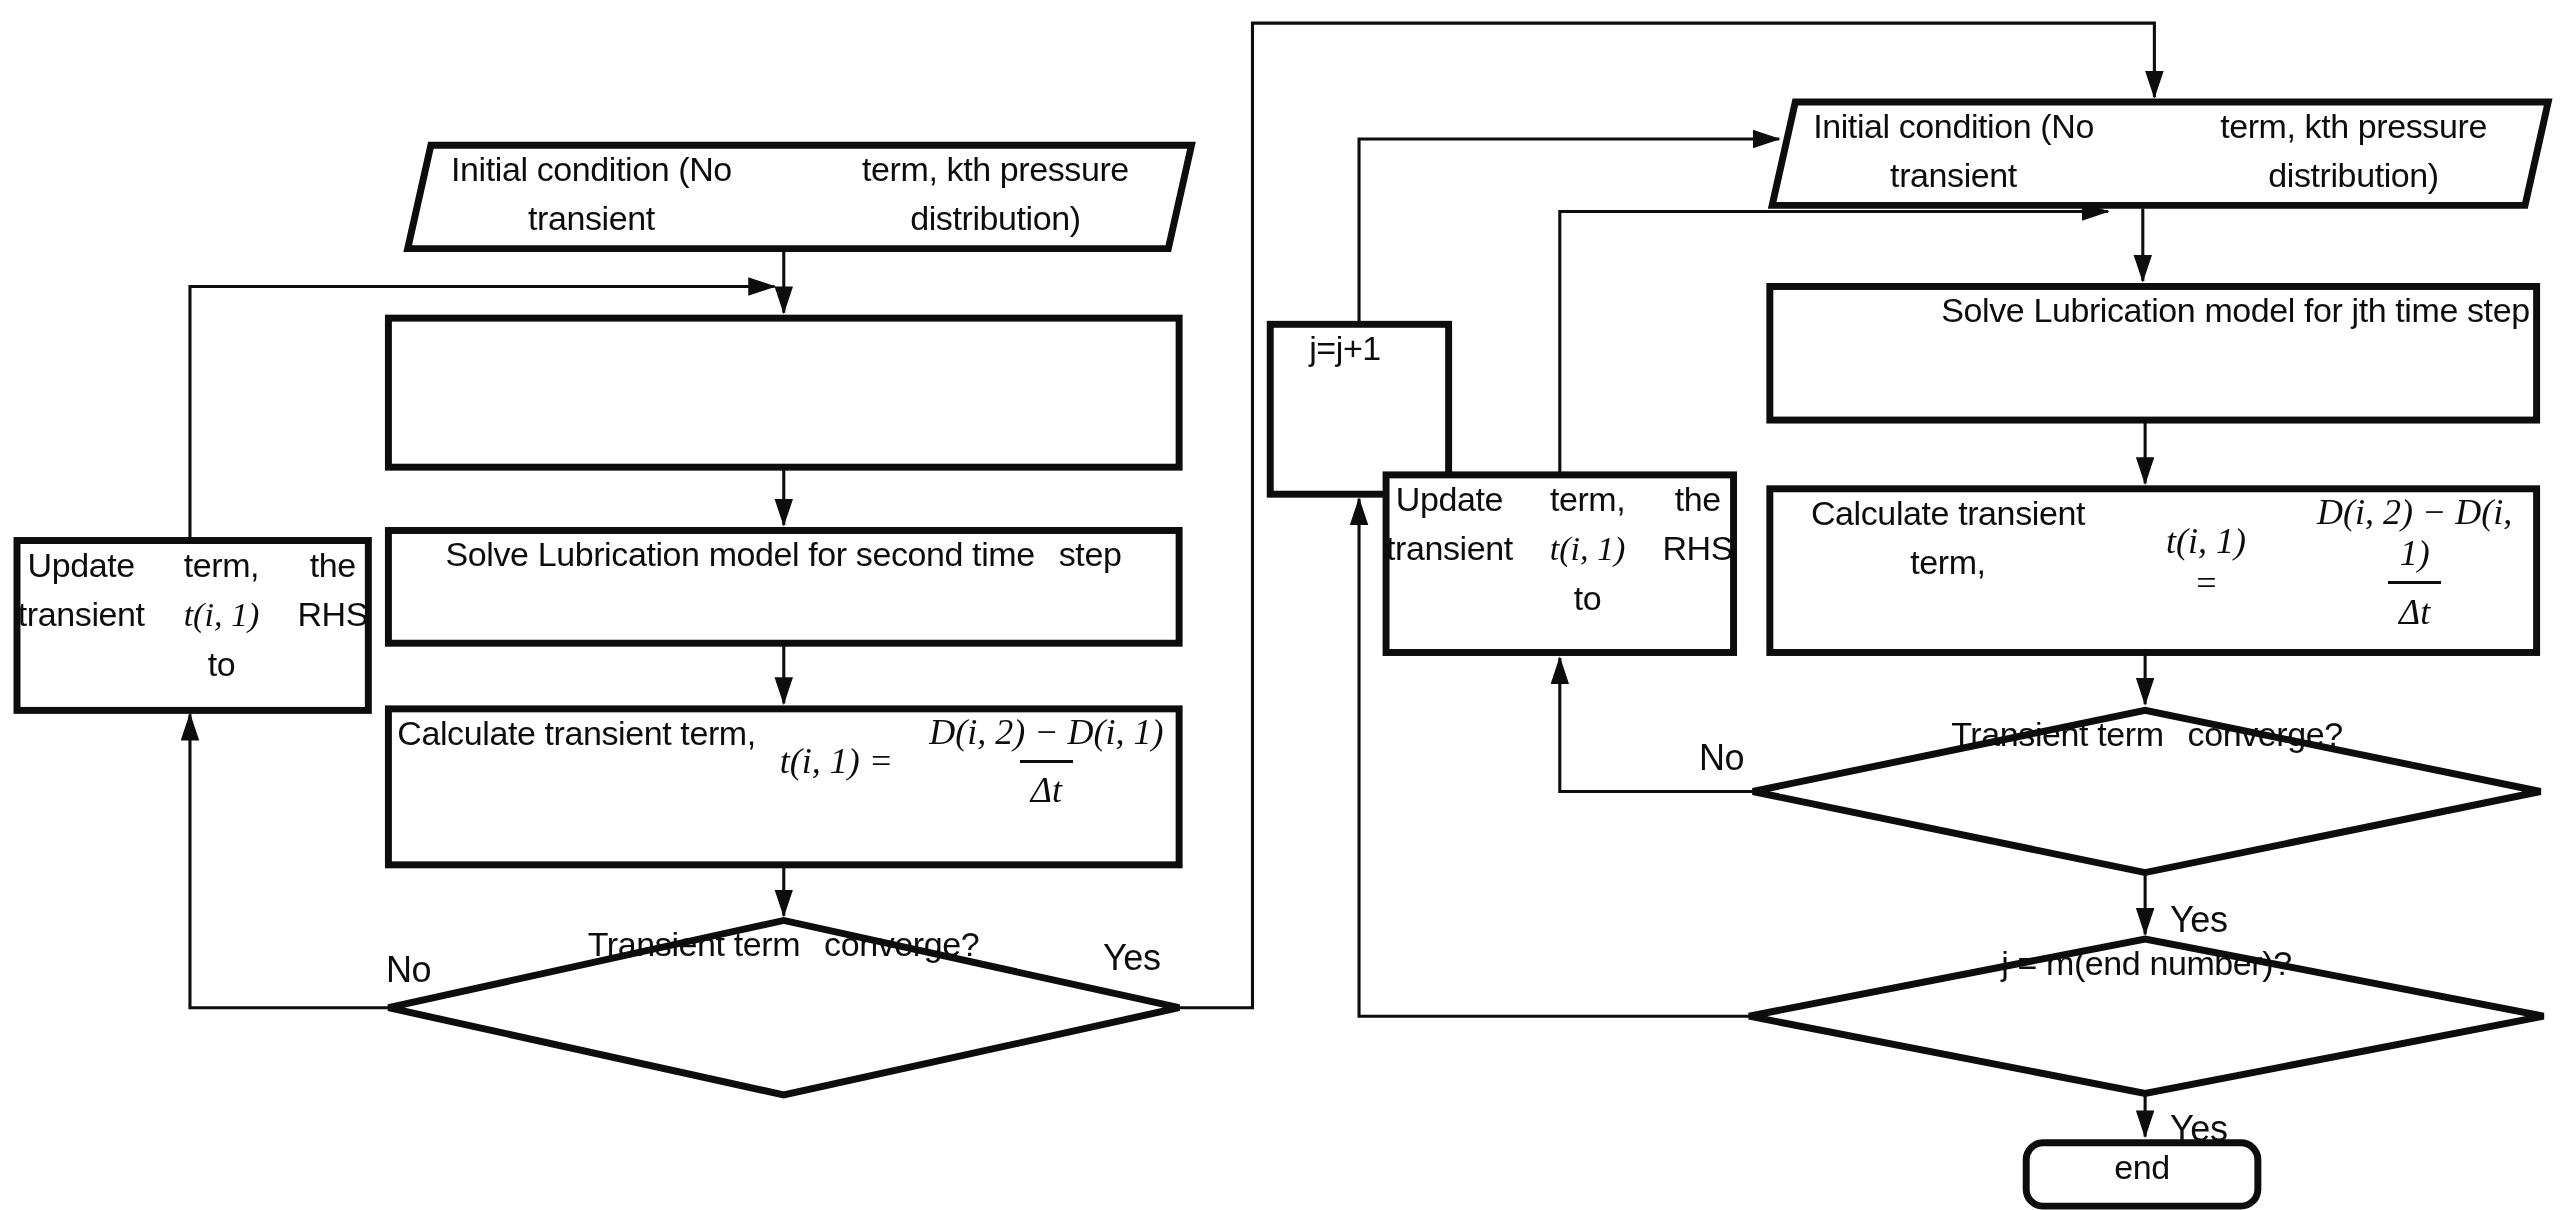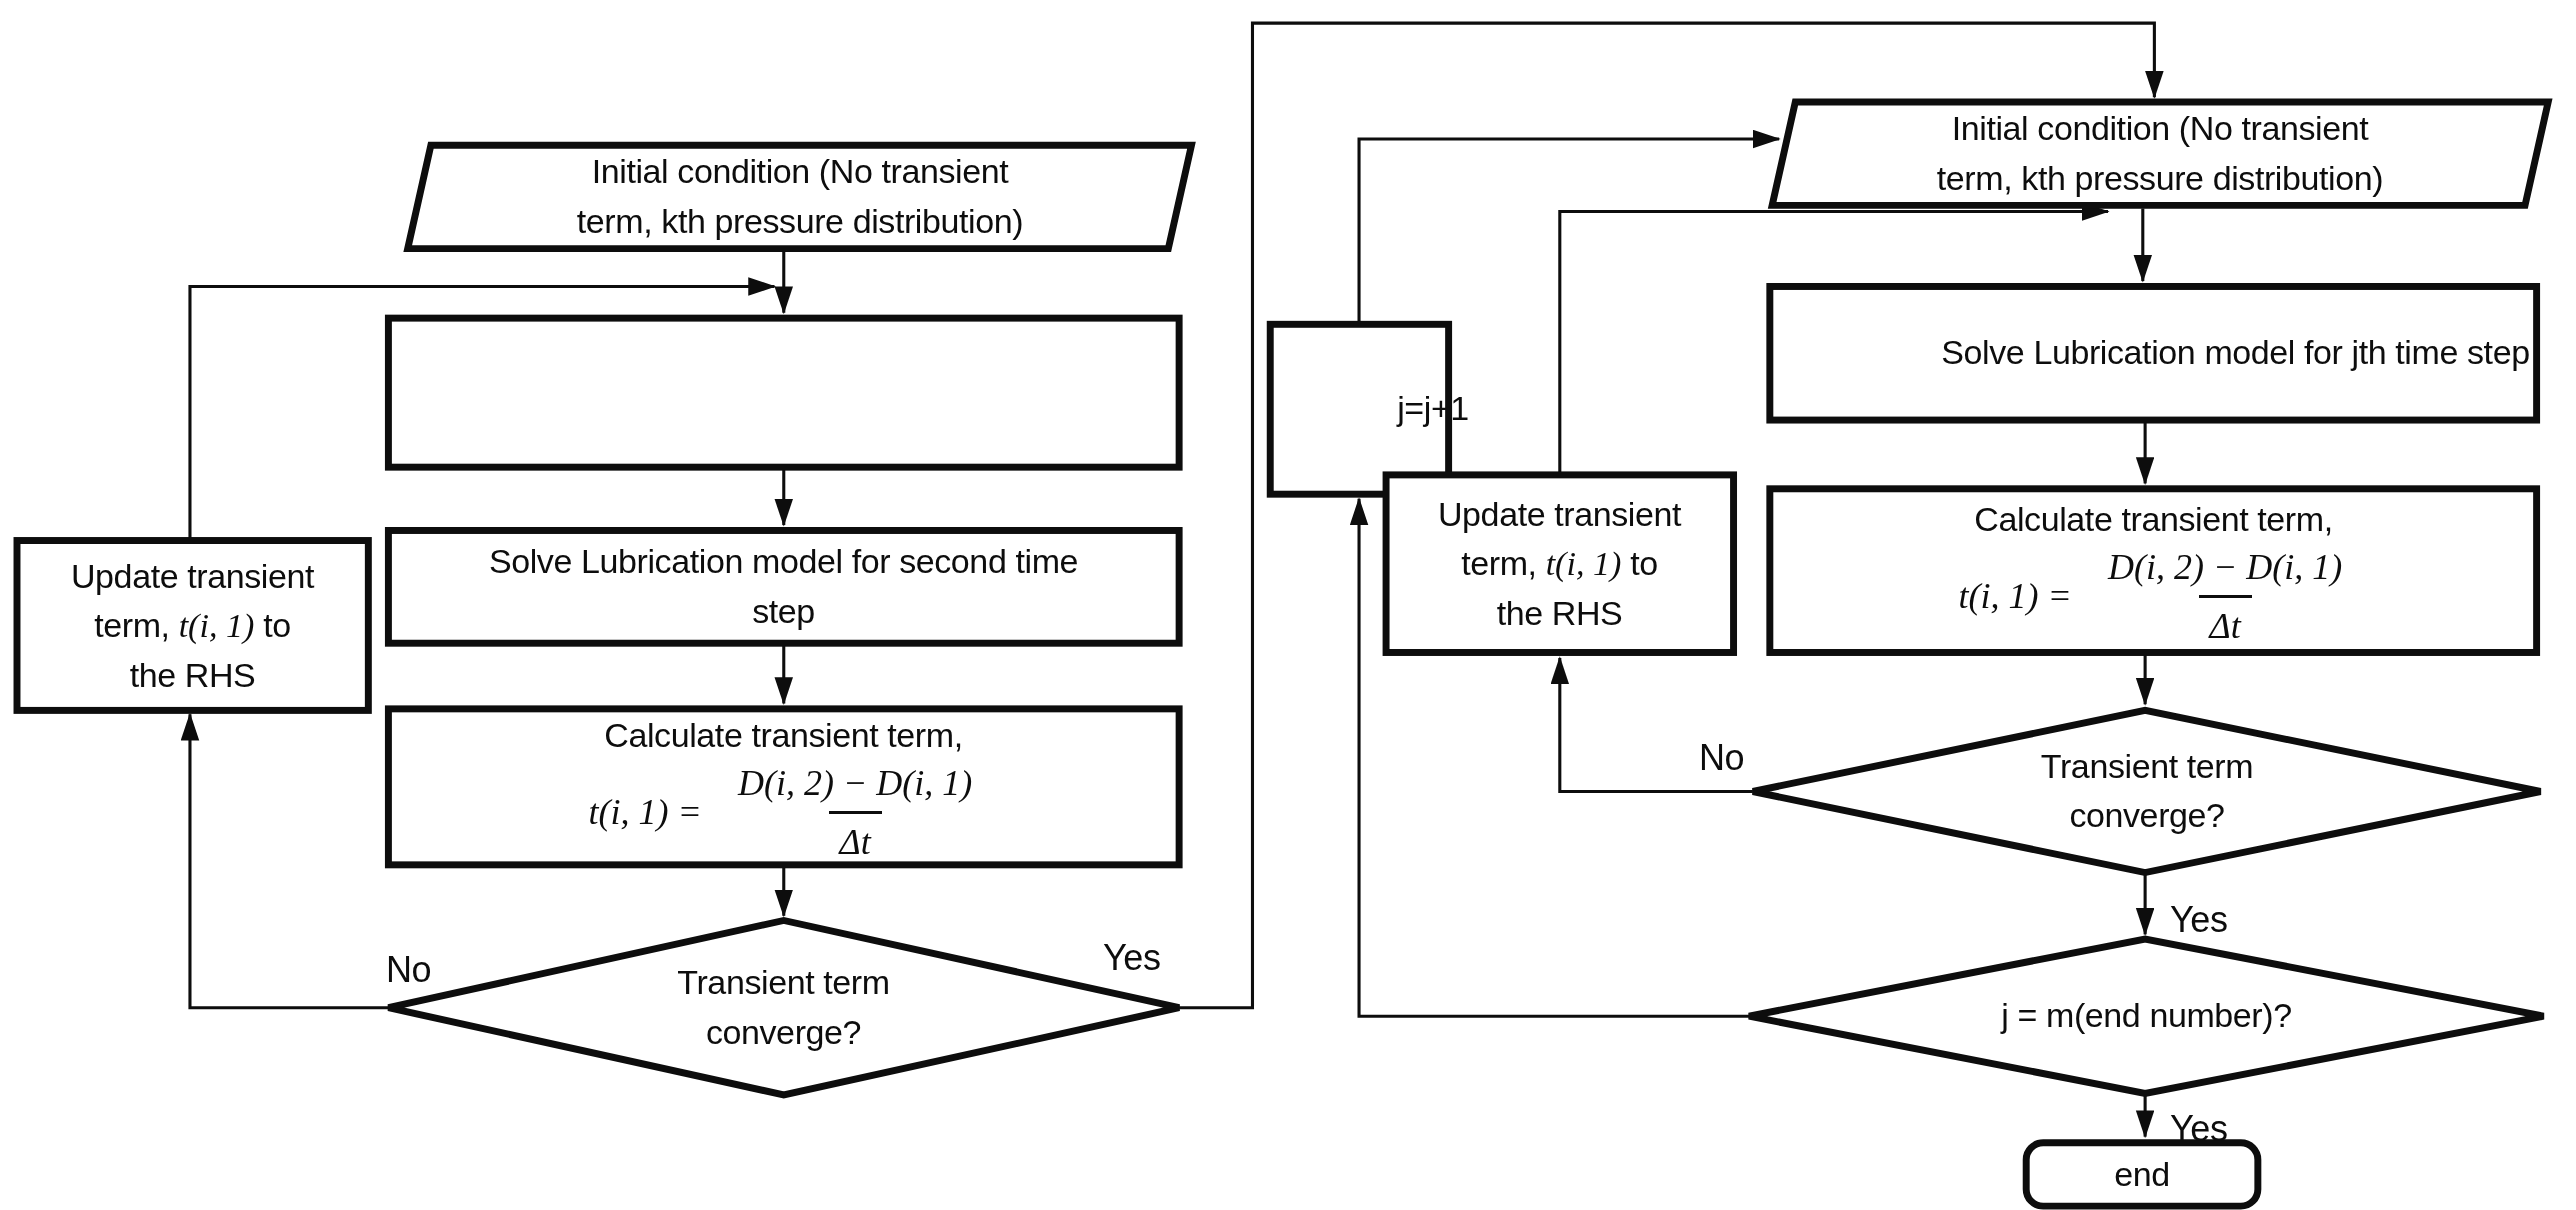"Initial condition (No transient" .node { align-items: center -> flex-start; flex-direction: column -> row; gap: none -> 24px }
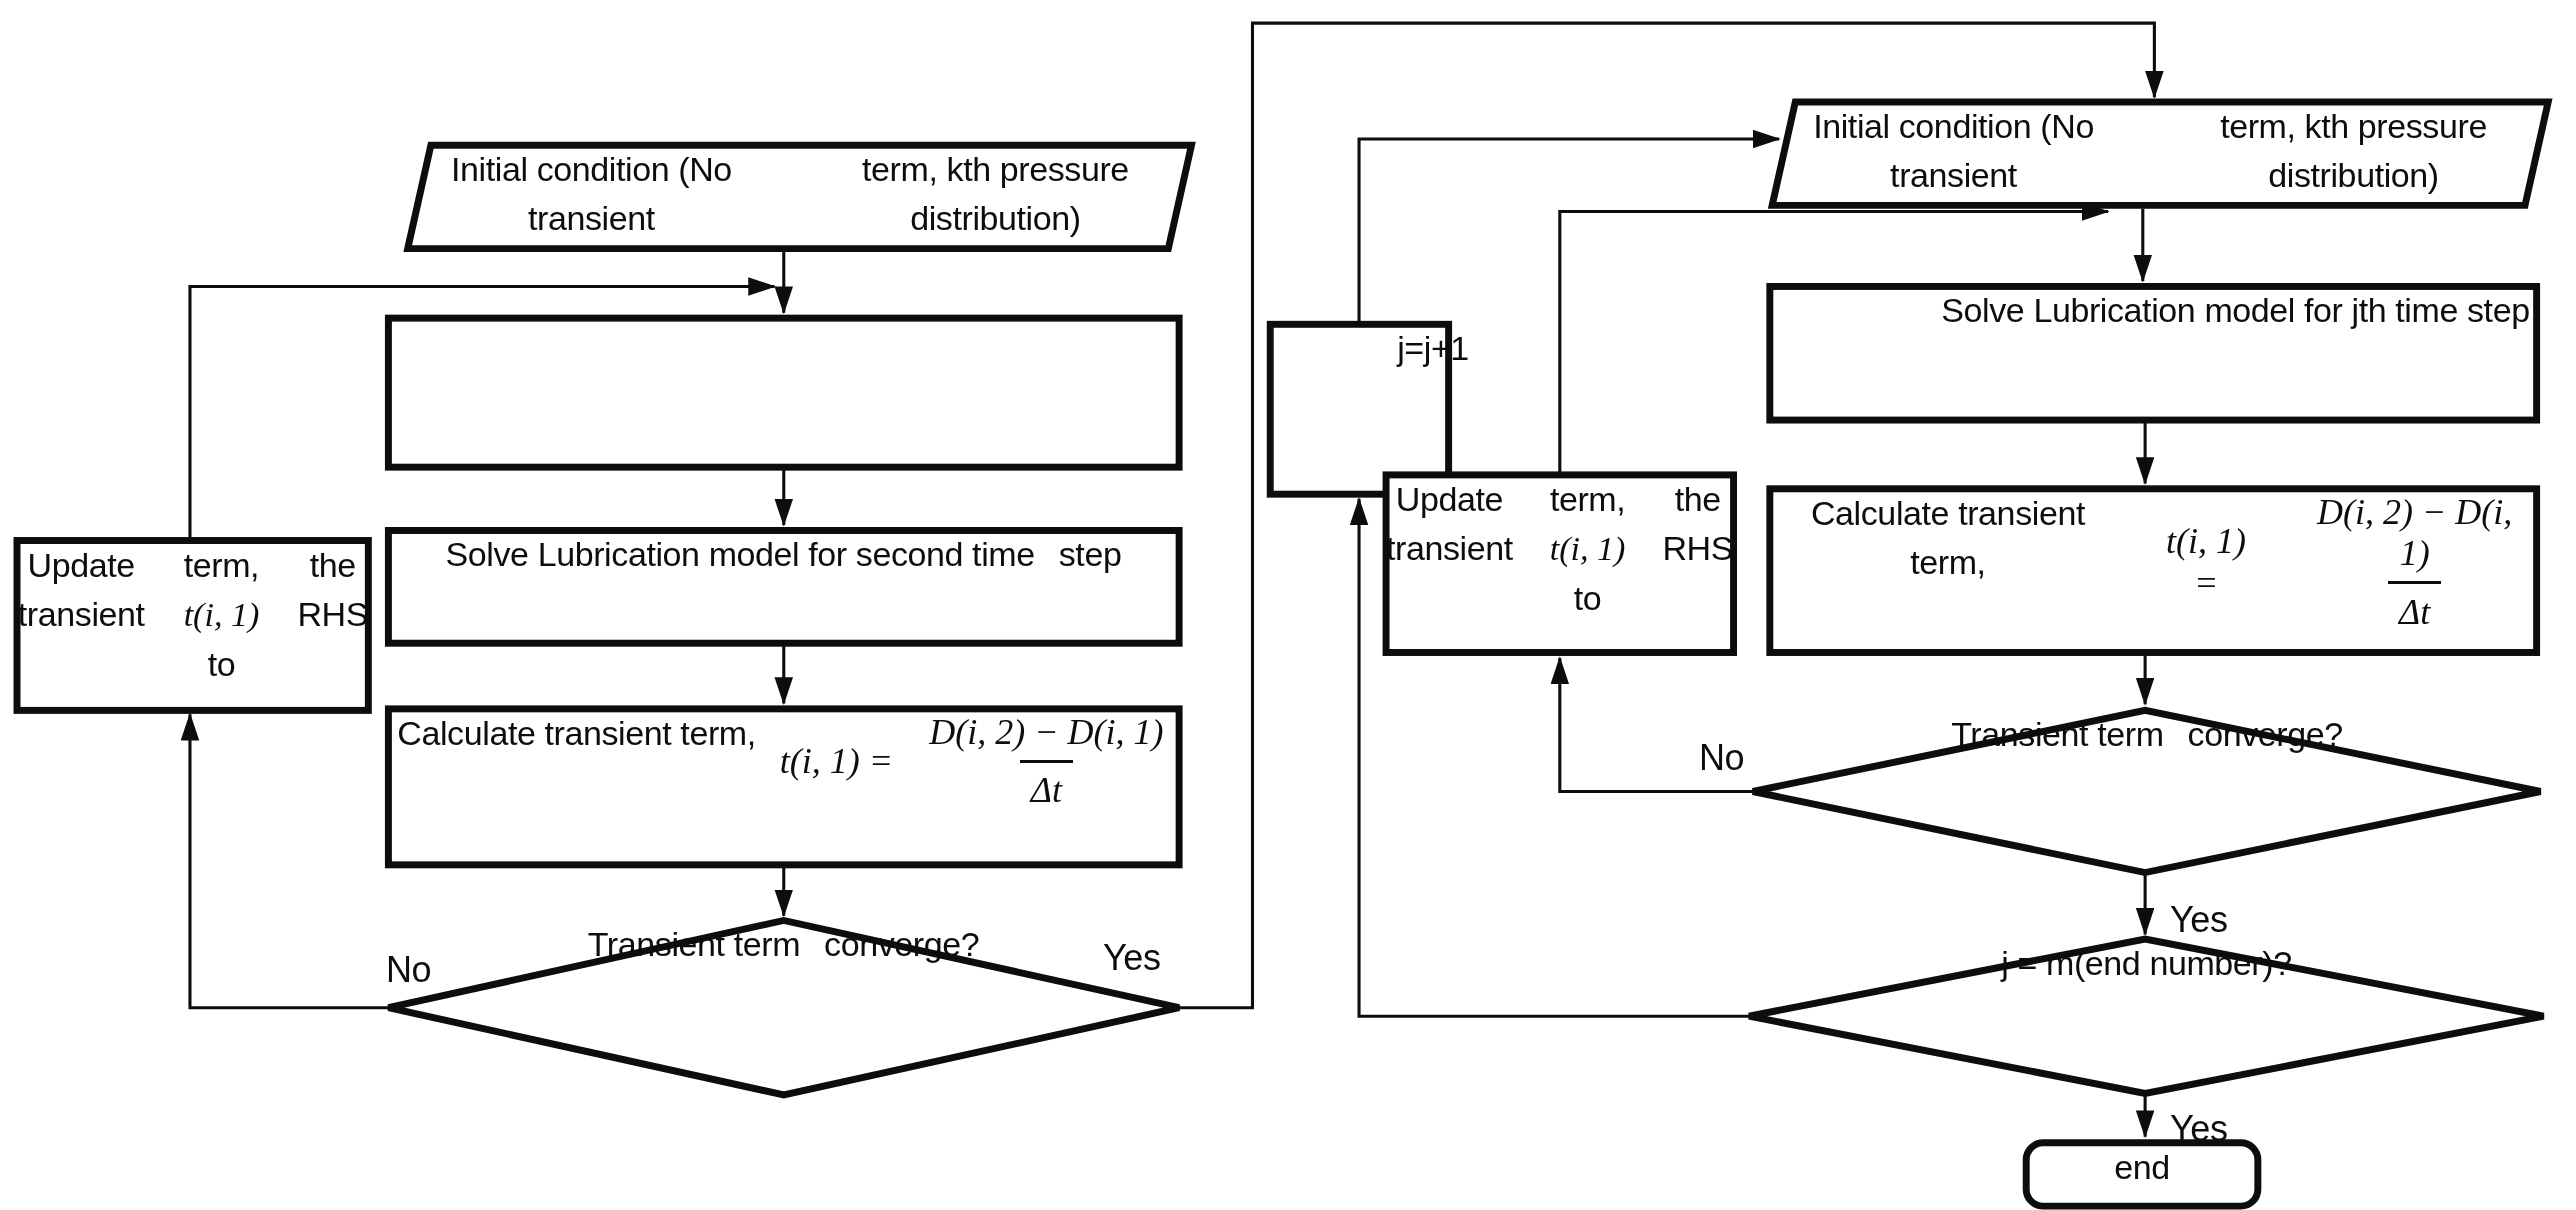"j=j+1" div.node { left: 1344px -> 1256px }
